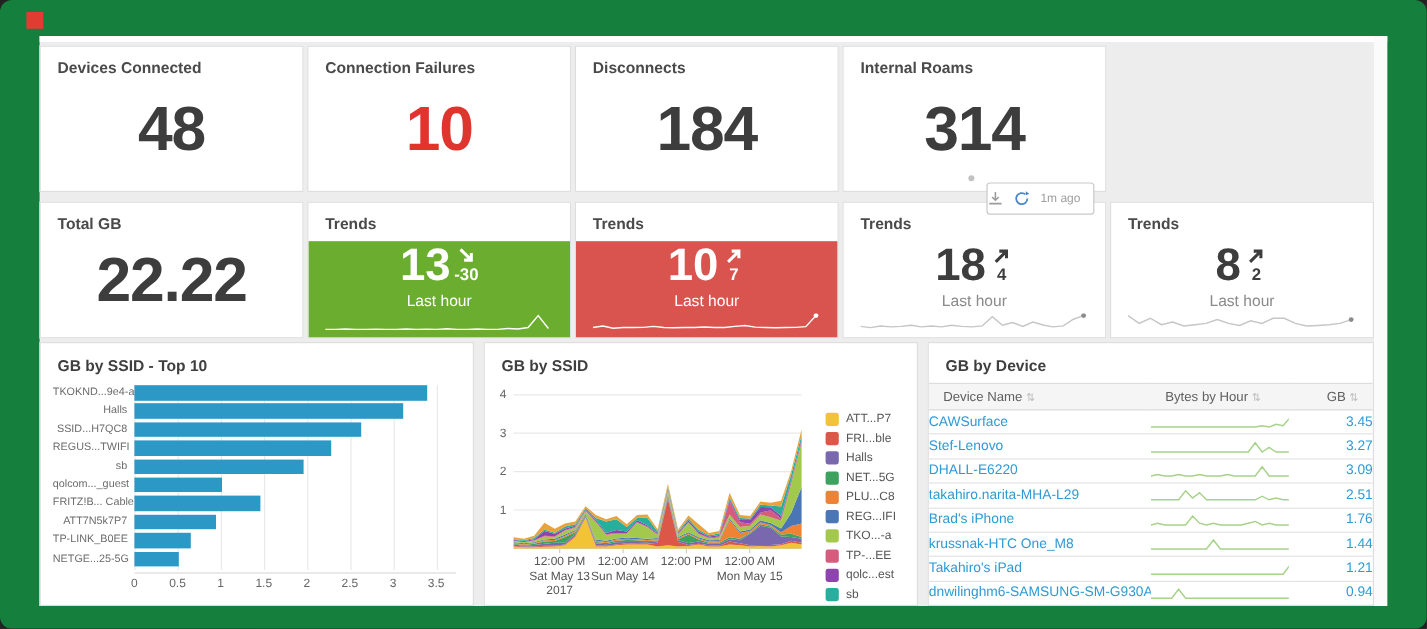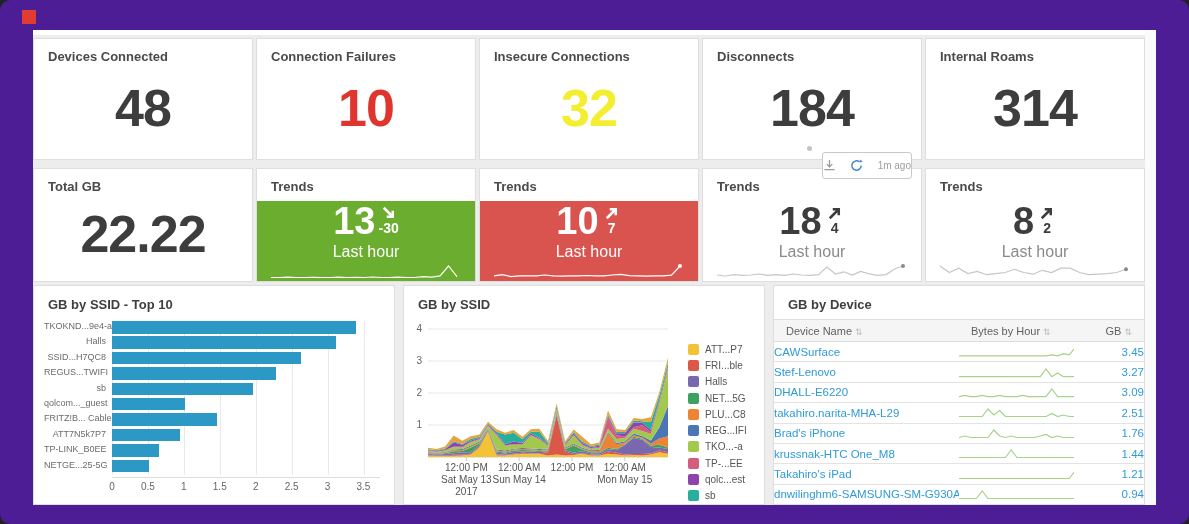"Devices Connected" .frame { background: #4c1d95 -> #15803d }
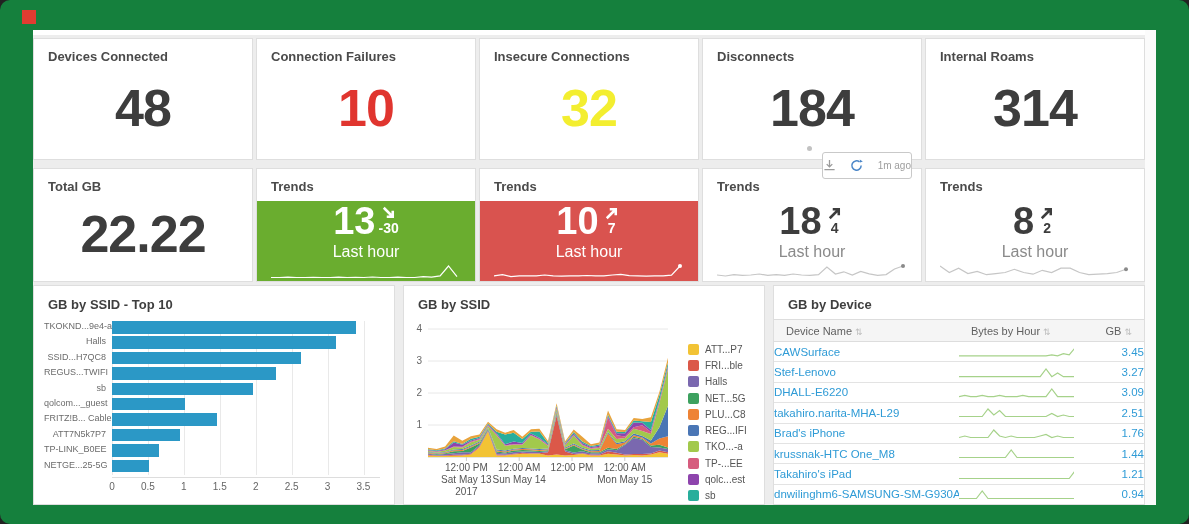"Insecure Connections" div.card { html: <div> <div>Insecure Connections</div> <div>32</div> </div> -> none }
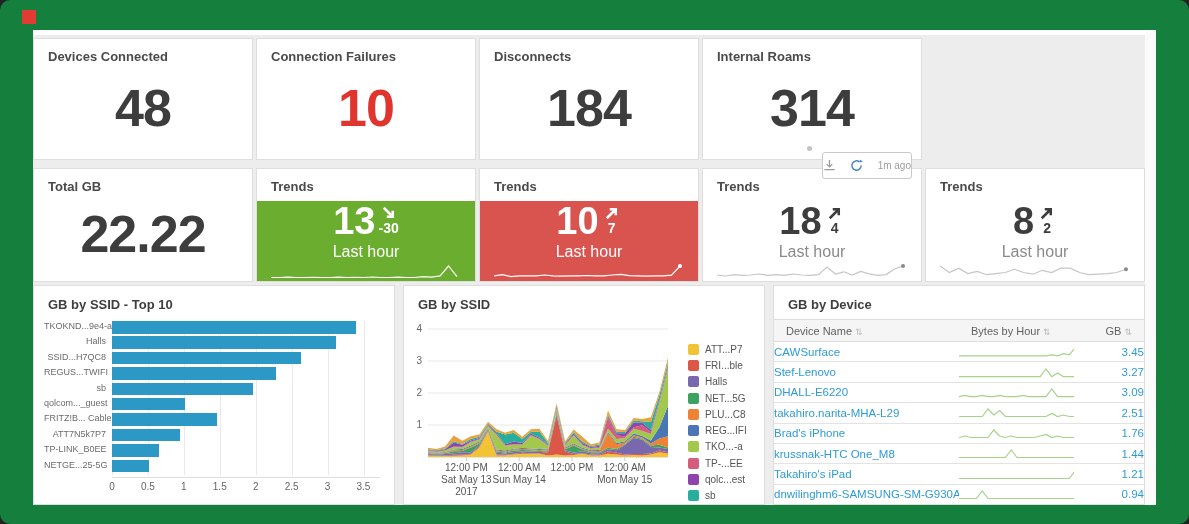"1m ago" .hover-toolbar { justify-content: space-between -> flex-start }
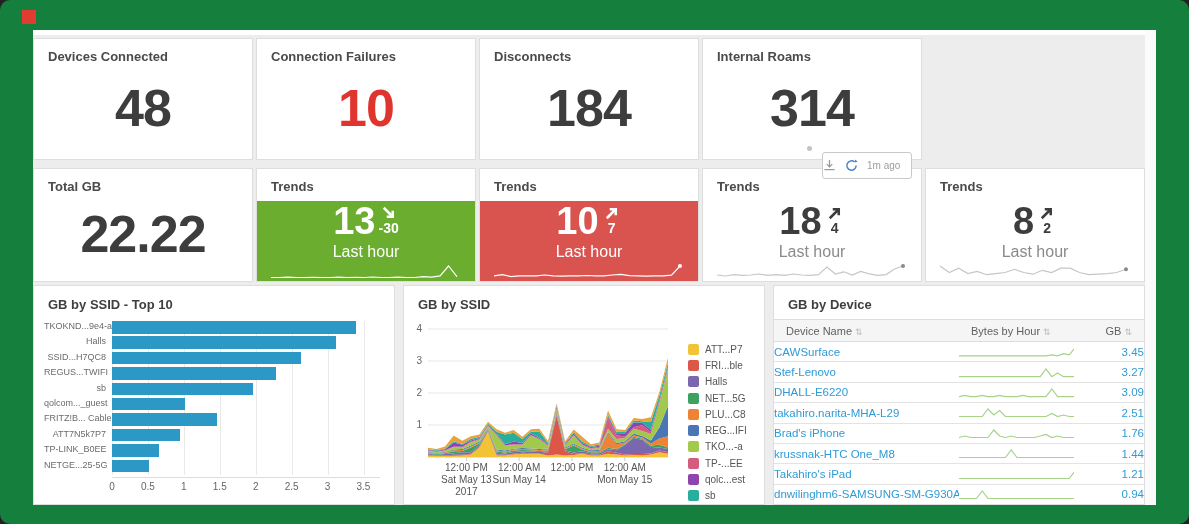"Last hour" .trend-sub { font-size: 16px -> 13px }
